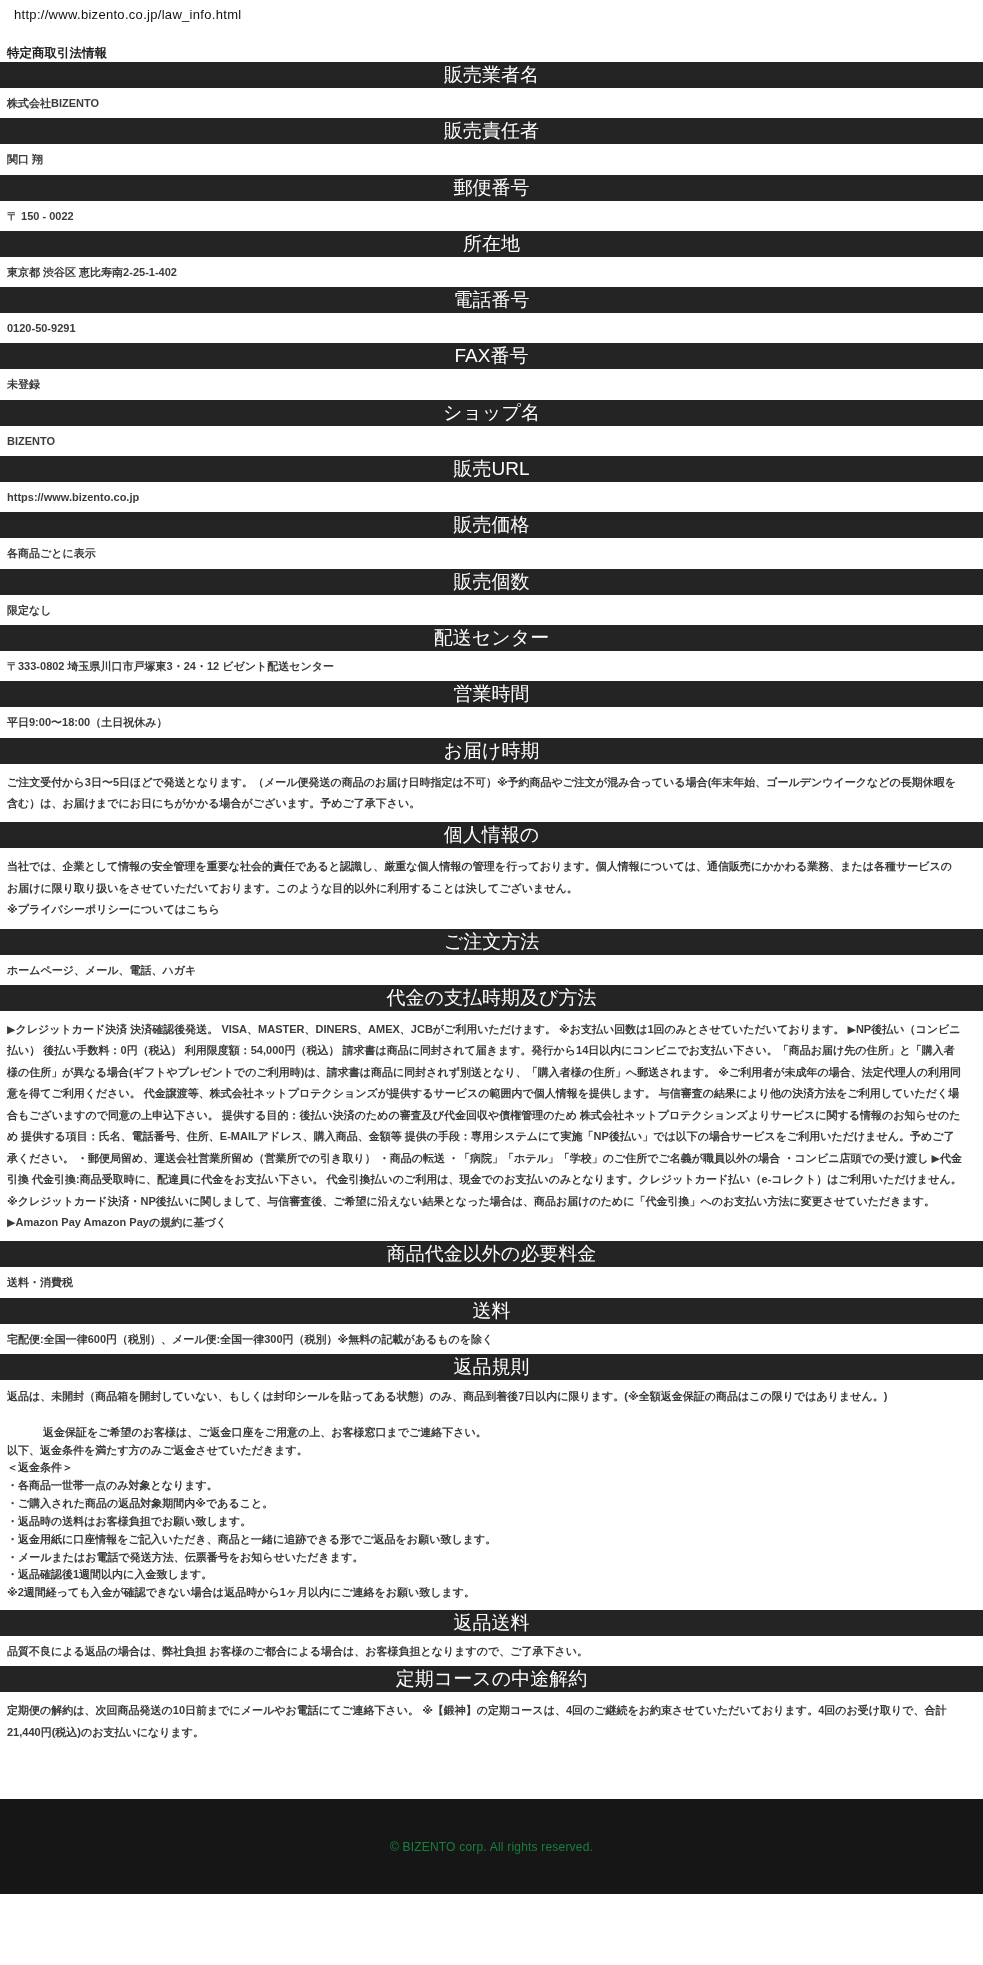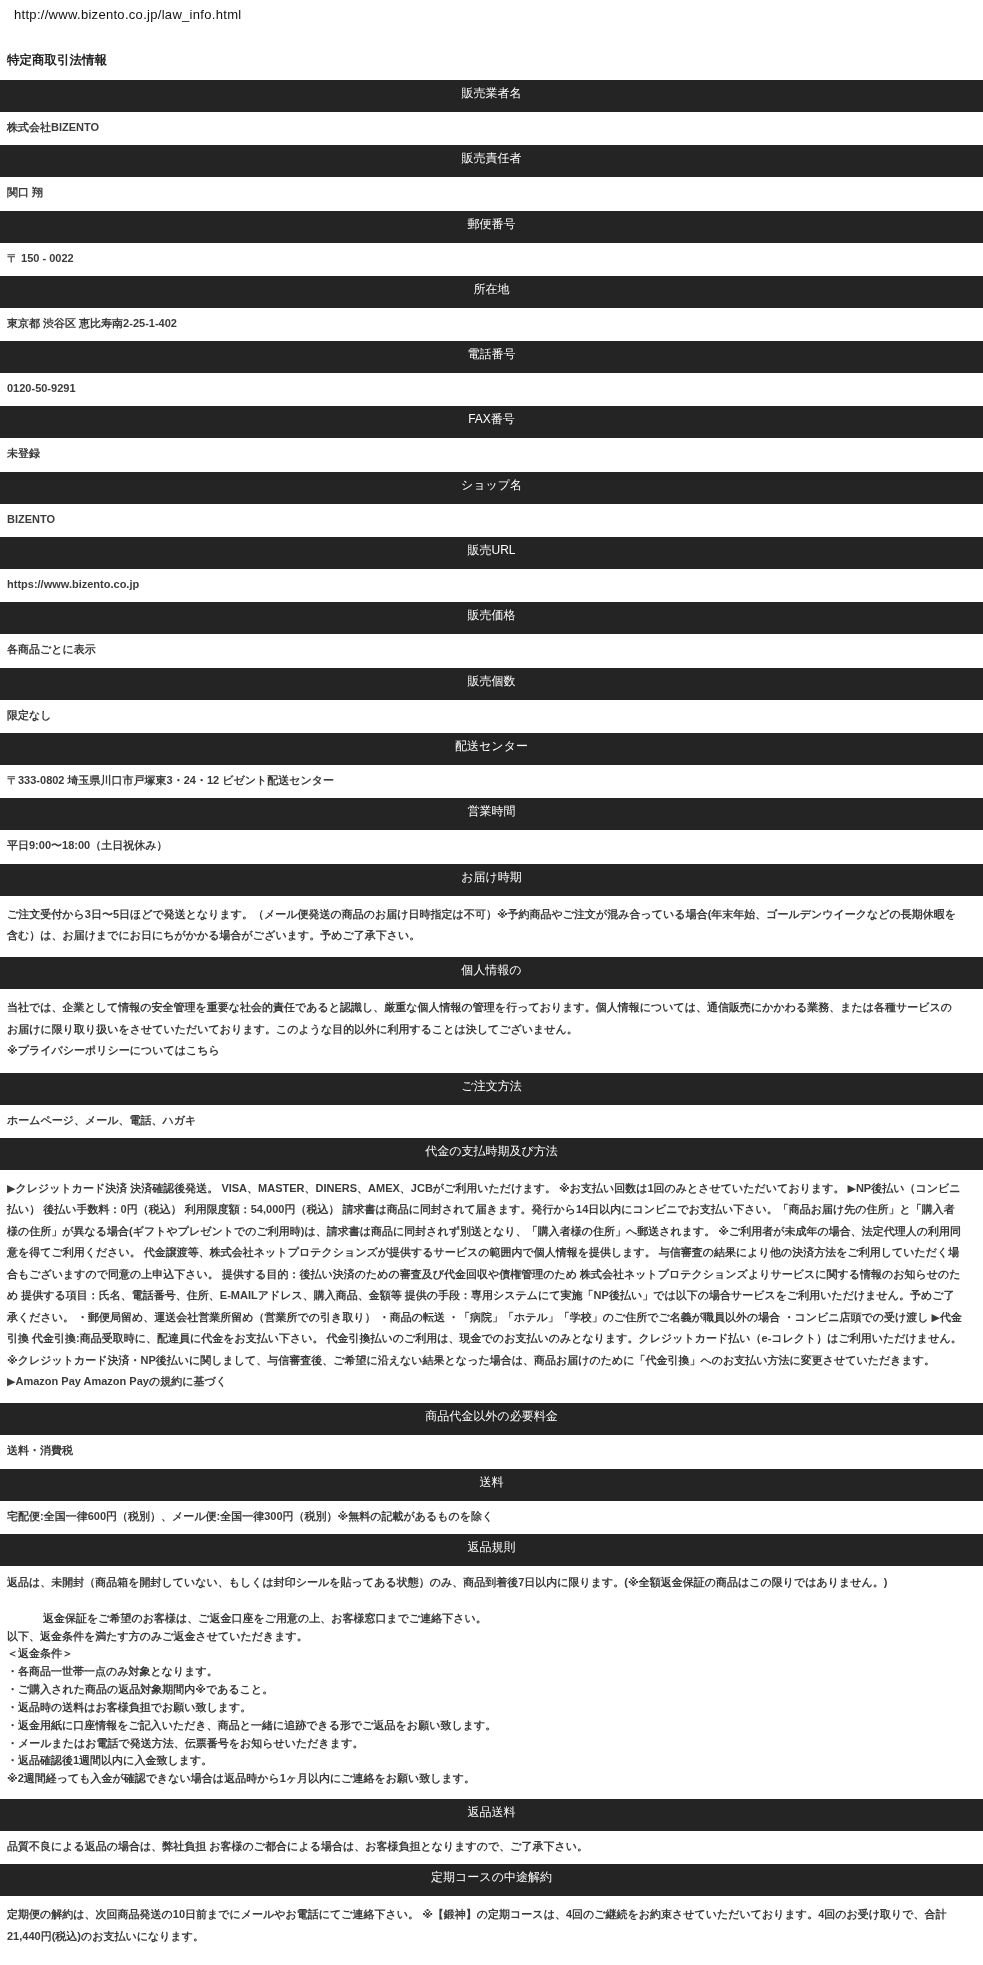"特定商取引法情報" .page-title { margin: 30px 0 0 -> 23px 0 0 }
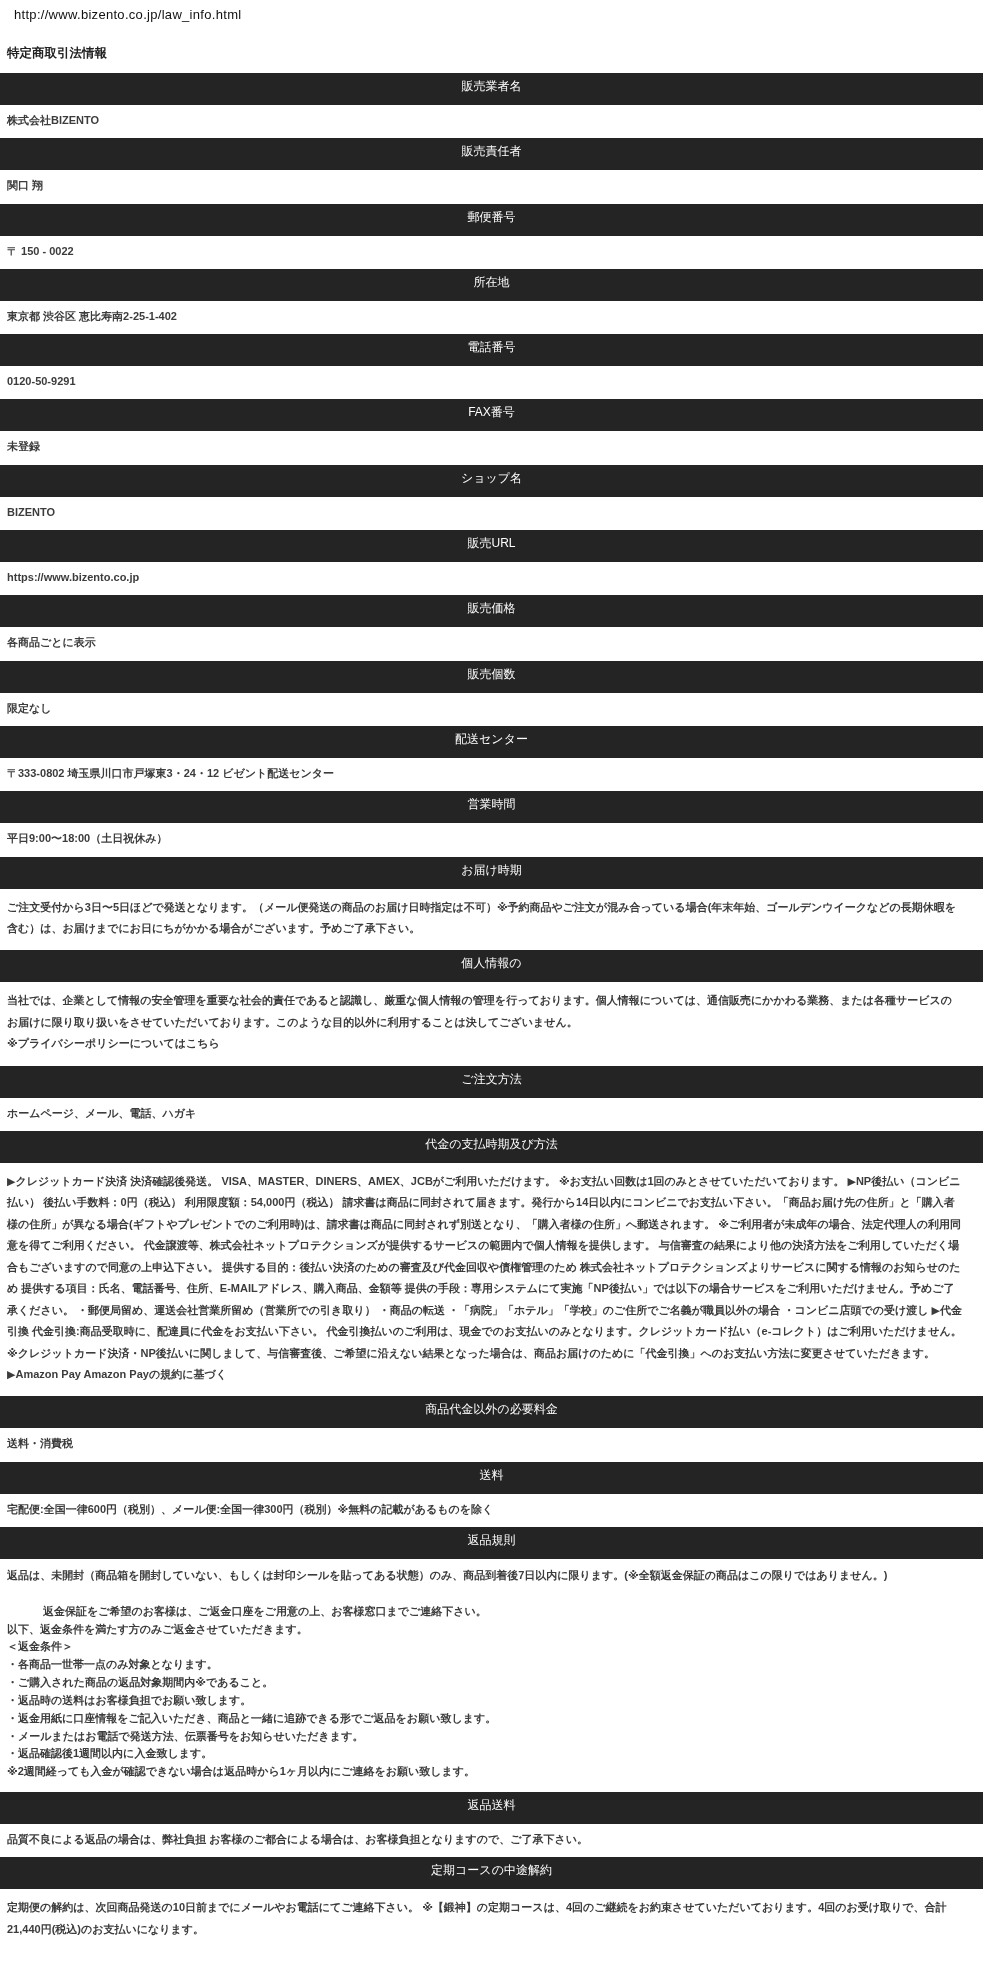"販売業者名" .section-bar { font-size: 12px -> 19px; height: 32px -> 26px; margin-top: 11px -> none }
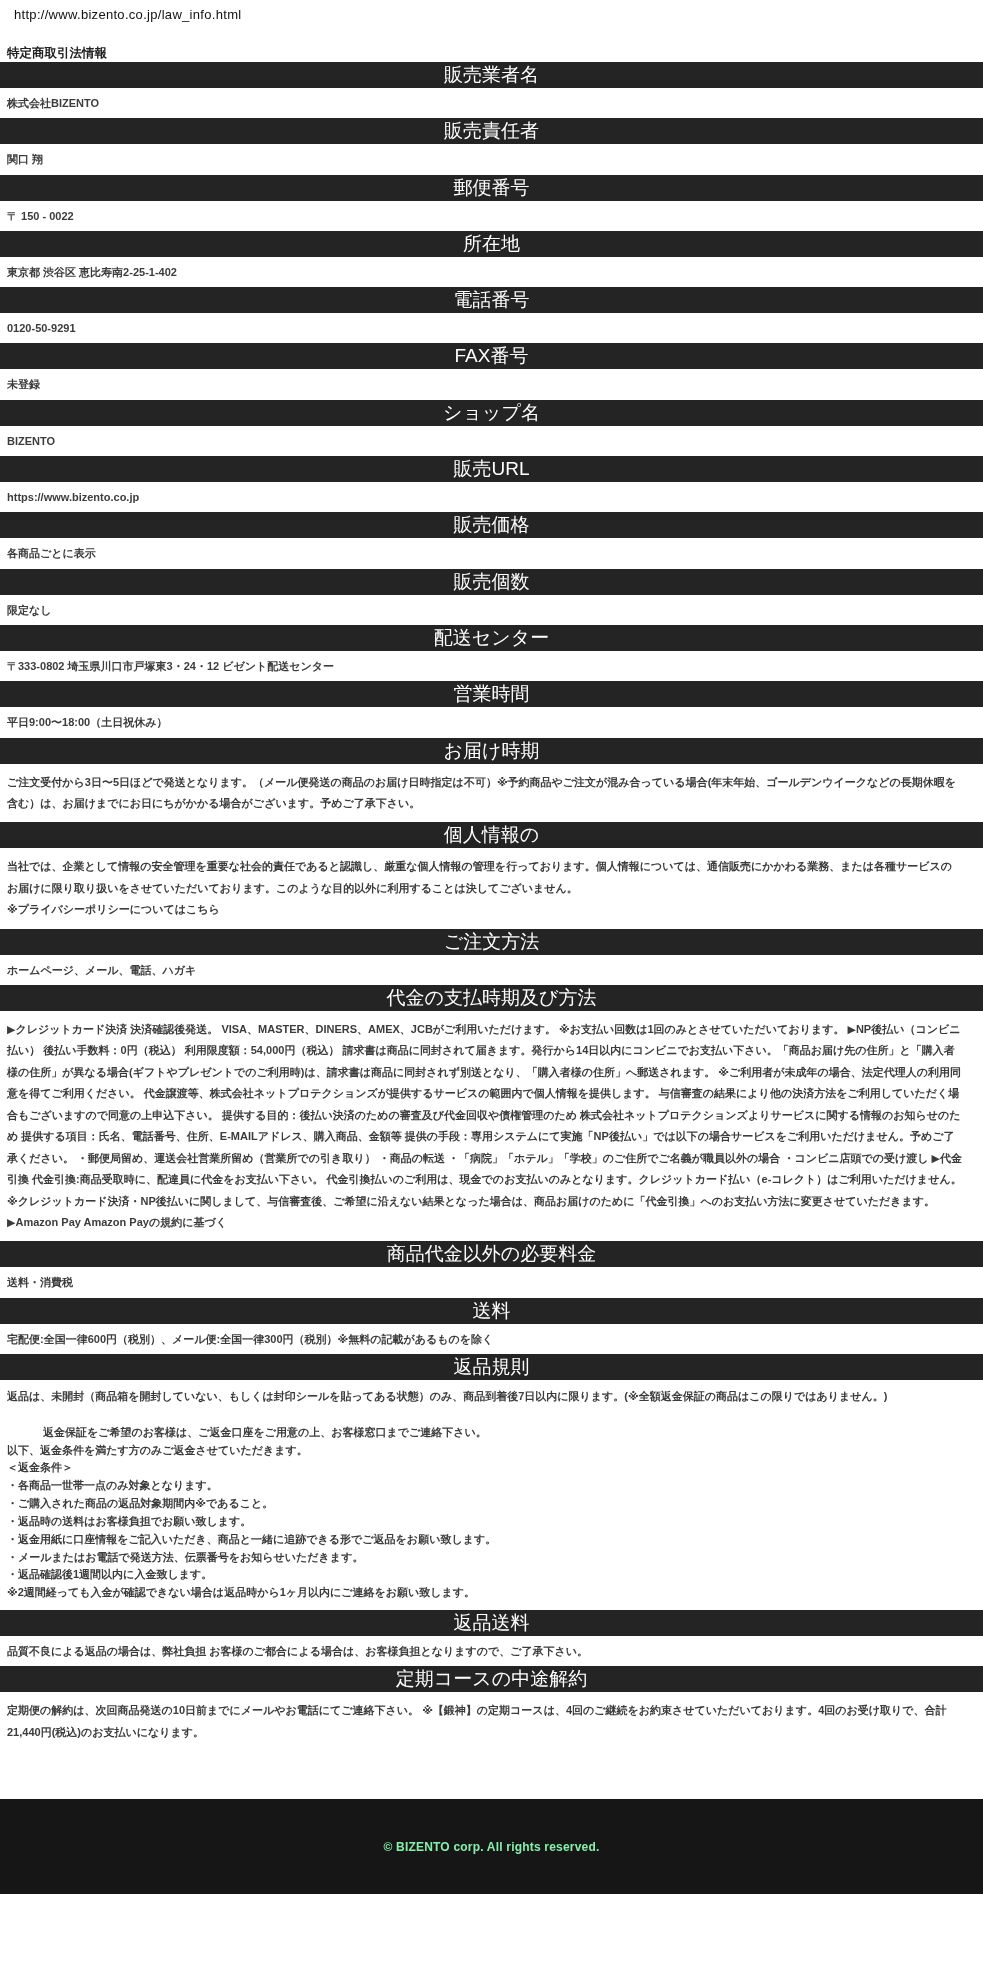"© BIZENTO corp. All rights" .footer-text { color: #86efac -> #15803d; font-weight: bold -> normal }
